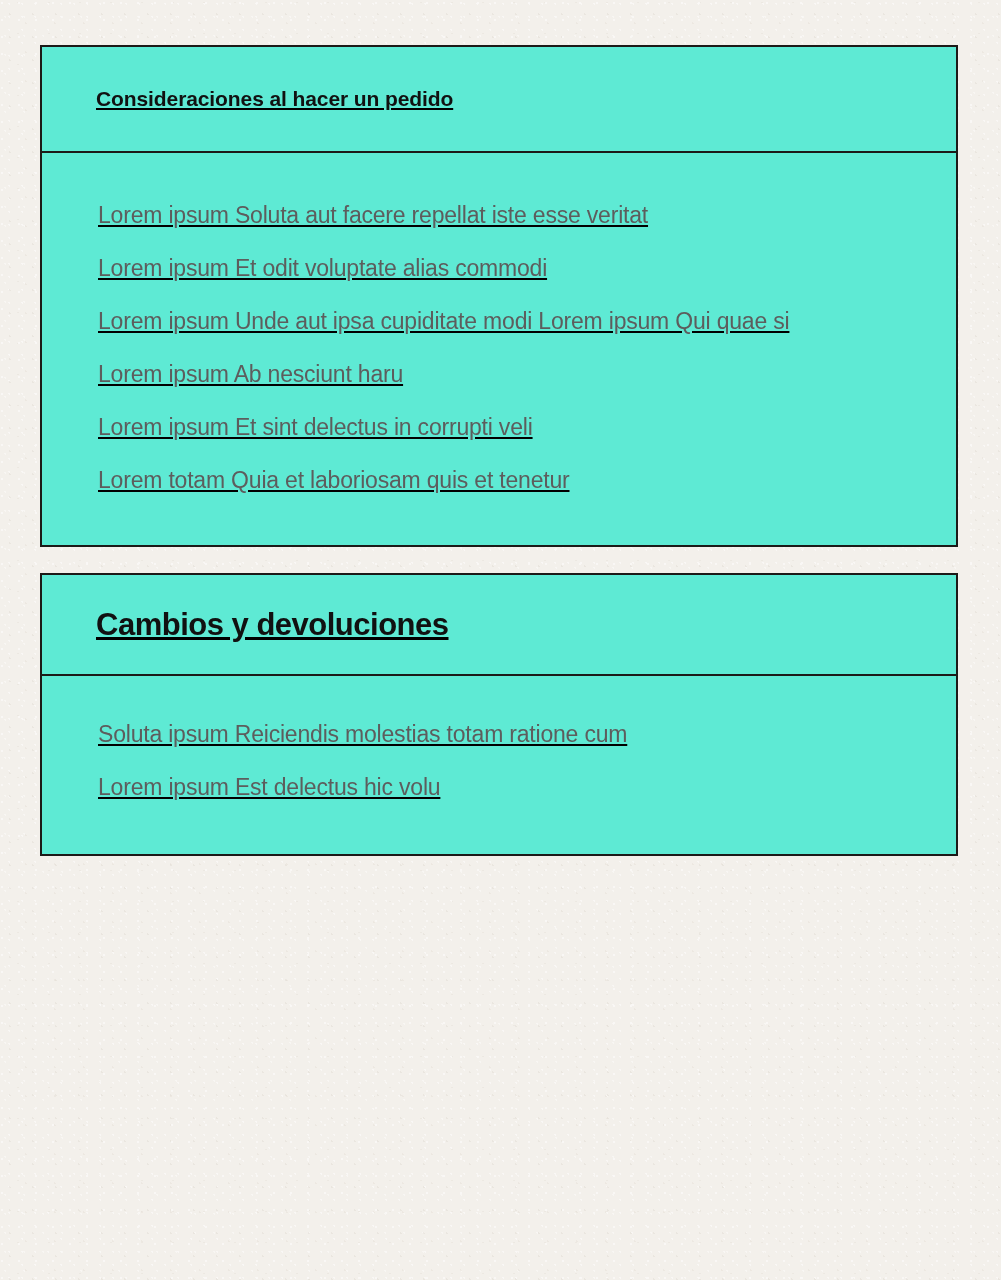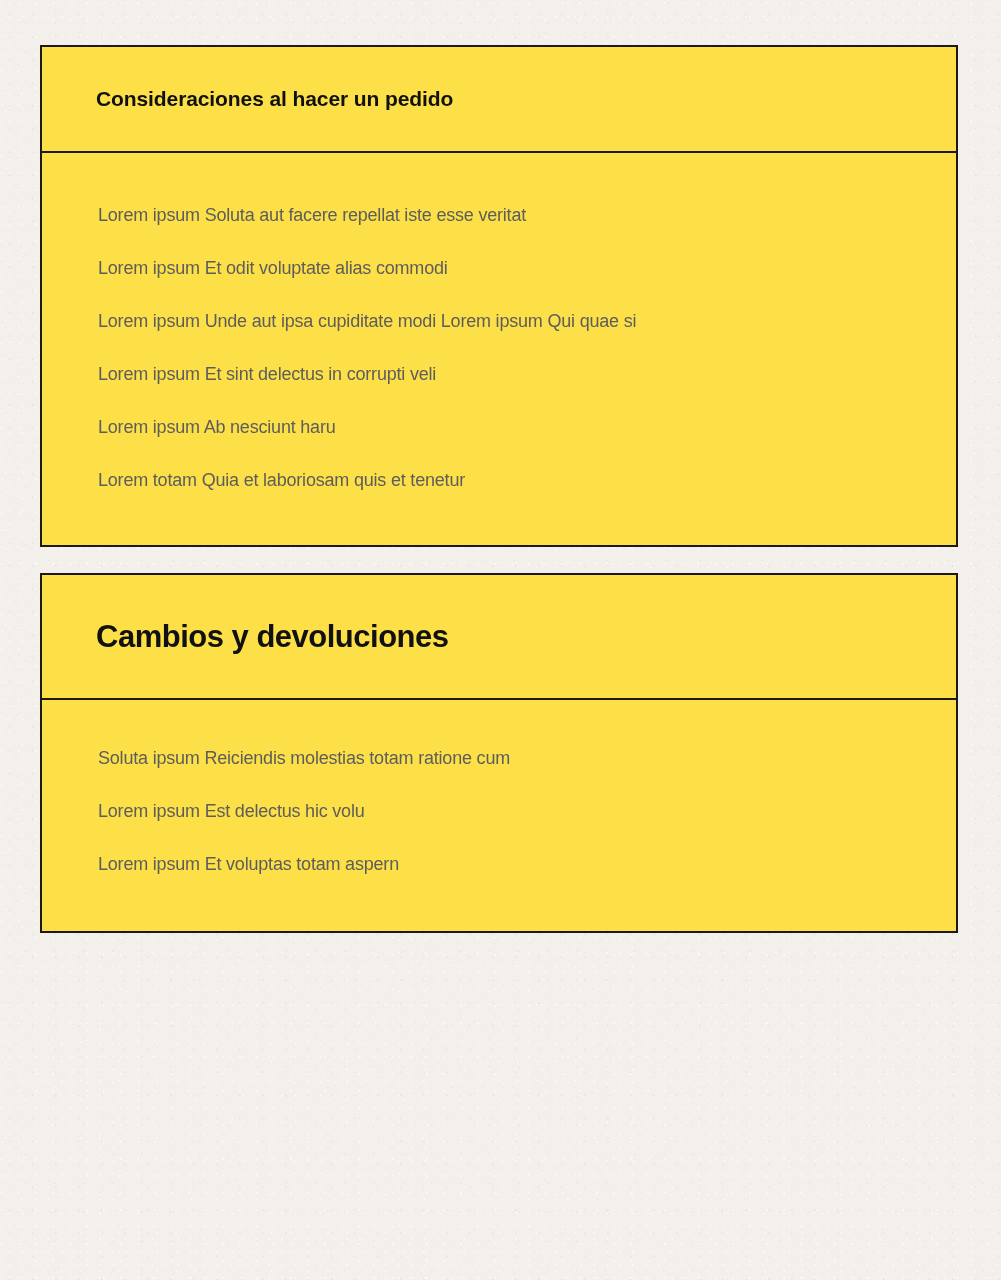"Consideraciones al hacer un pedido" .card { background: #fde047 -> #5eead4; text-decoration: none -> underline }
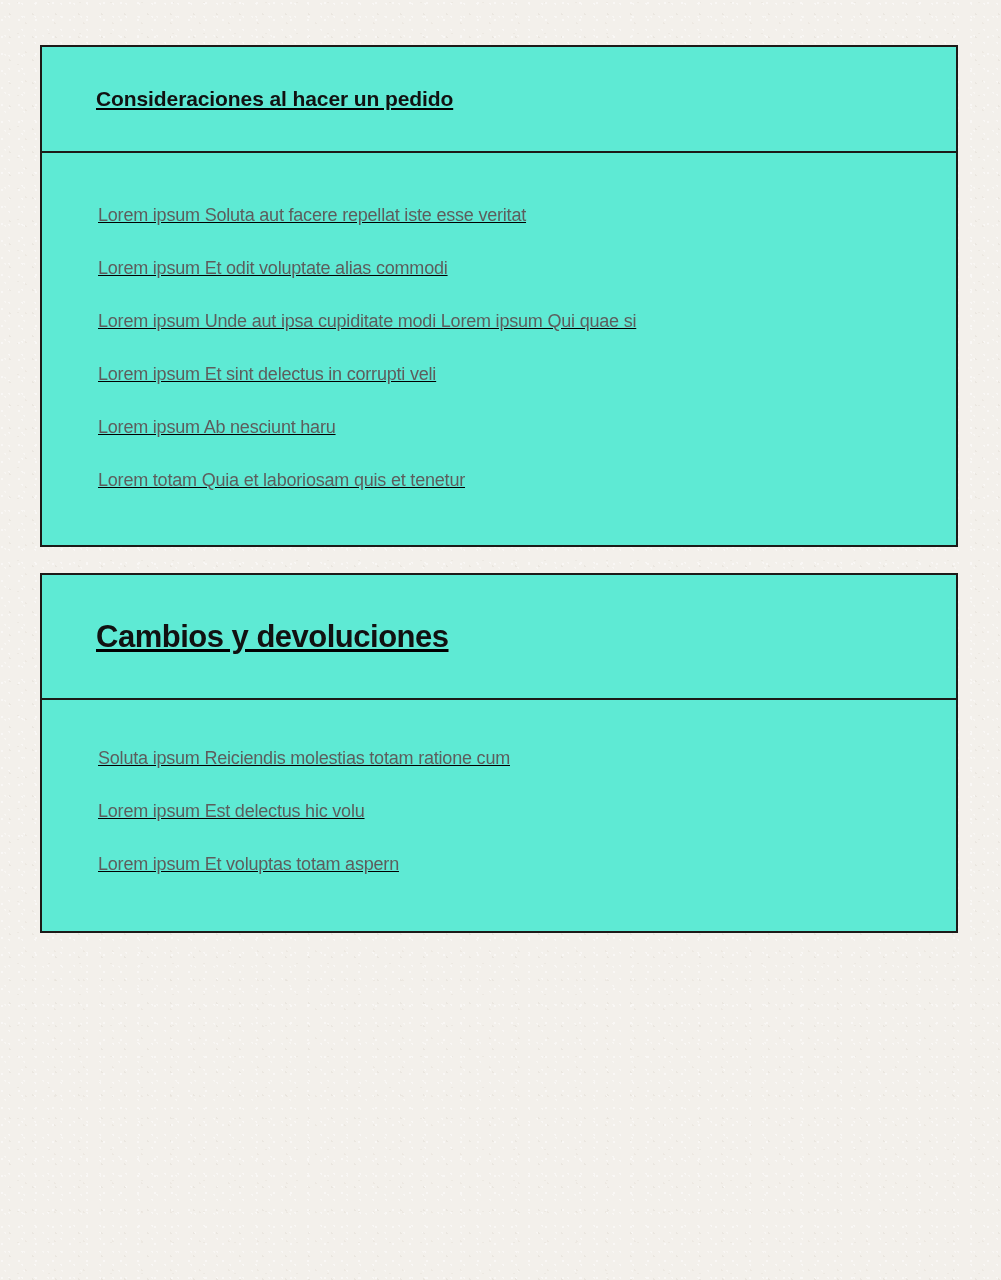"Lorem ipsum Soluta aut facere" .policy-line { font-size: 18px -> 23px }
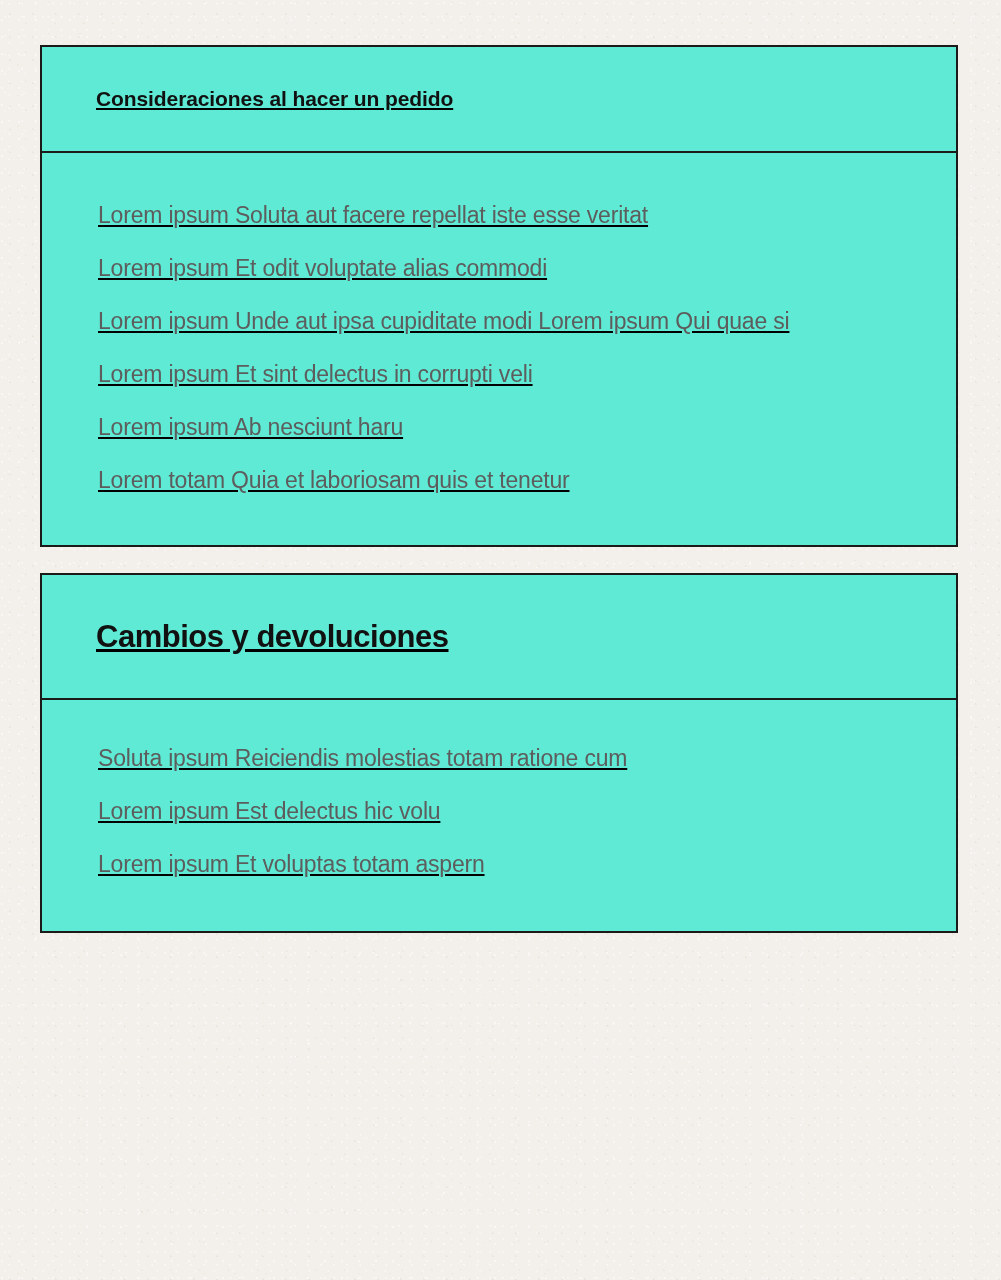"Lorem ipsum Et sint delectus" p.policy-line { order: before "Lorem ipsum Ab nesciunt haru" -> after "Lorem ipsum Ab nesciunt haru" }
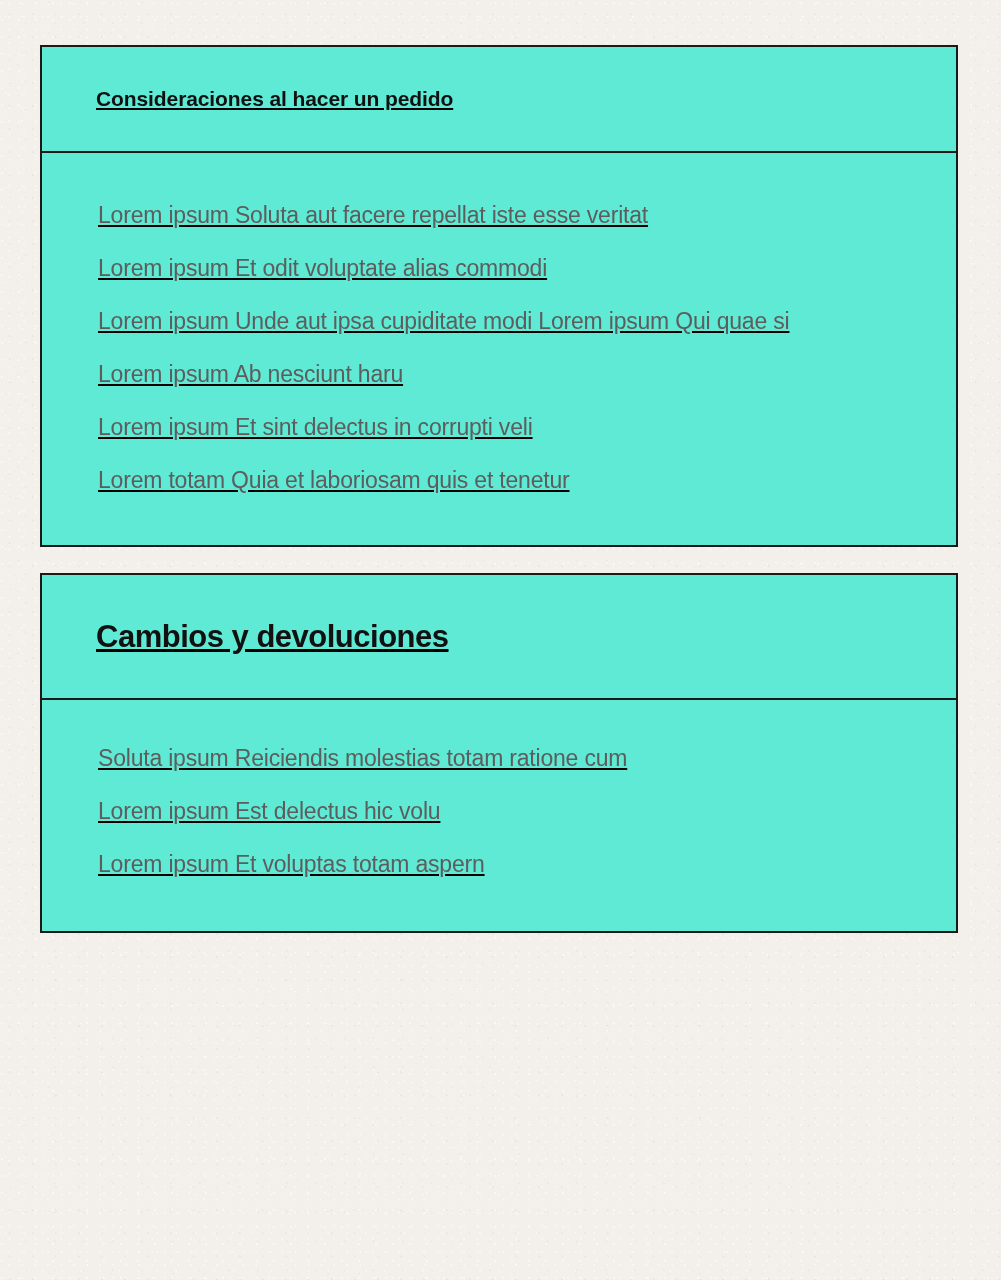"Cambios y devoluciones" .card--returns .card-header { height: 125px -> 101px }
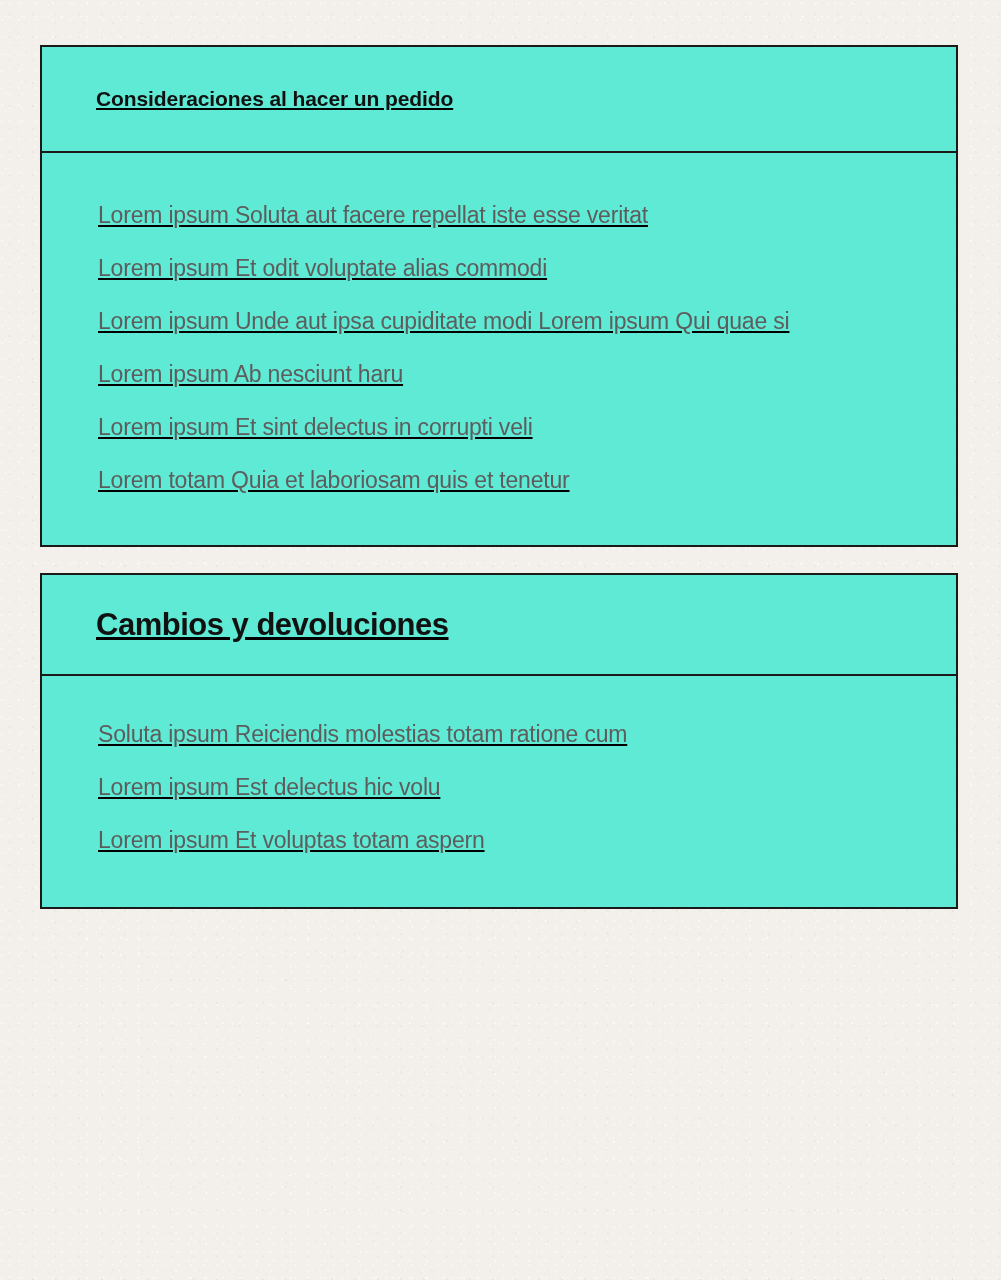"Lorem ipsum Et voluptas totam" p.policy-line { html: <p>Lorem ipsum Et voluptas totam aspern</p> -> none }
